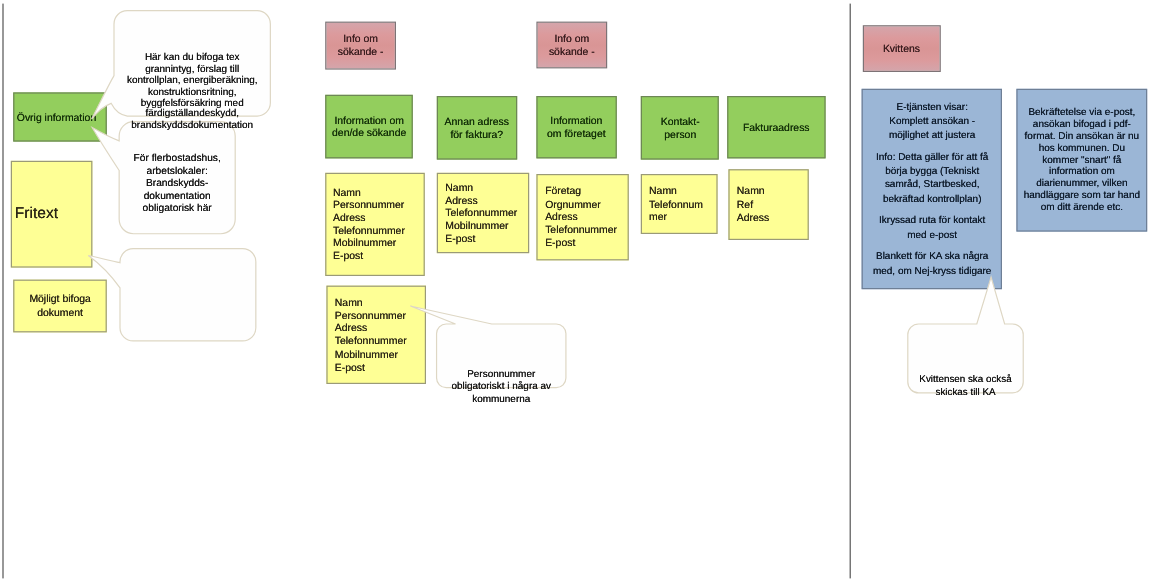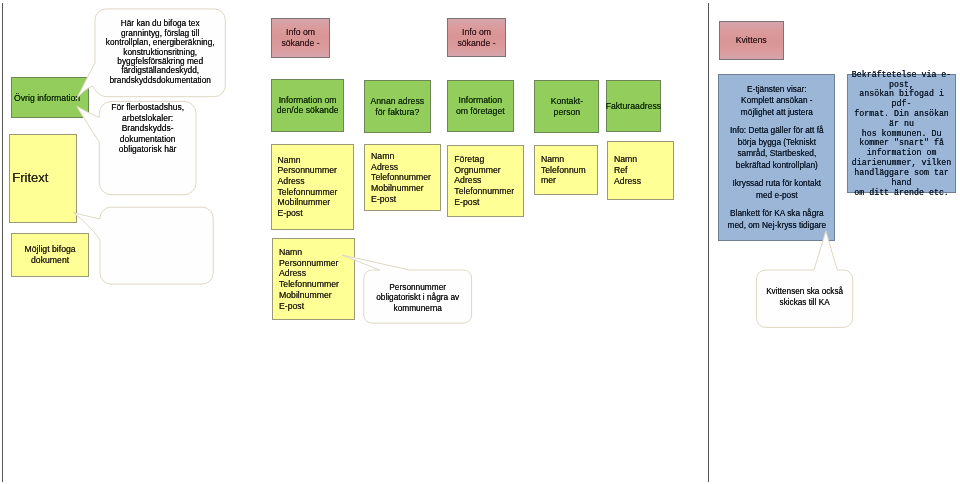"Här kan du bifoga tex" .callout { margin-top: none -> 24px }
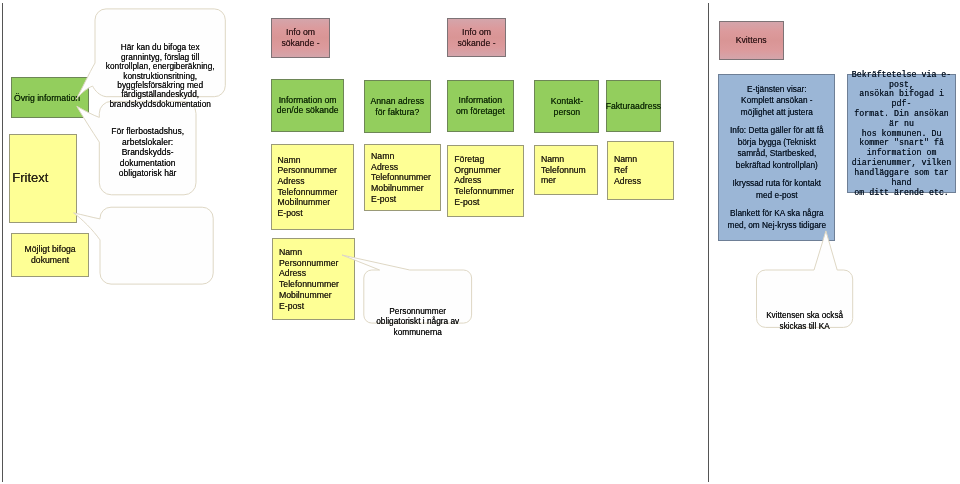"Bekräftetelse via e-post," div.box { font-family: Liberation Mono, monospace -> none }
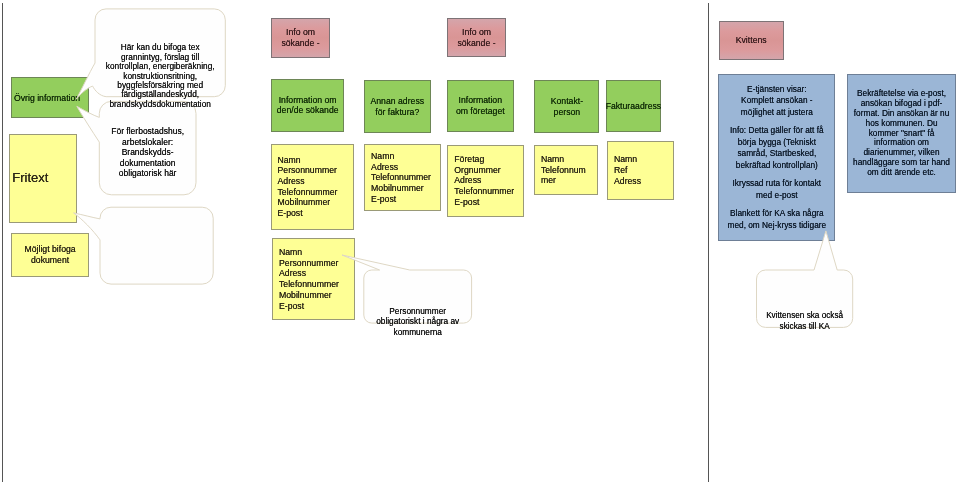"Fakturaadress" div.box { width: 55px -> 82px }
